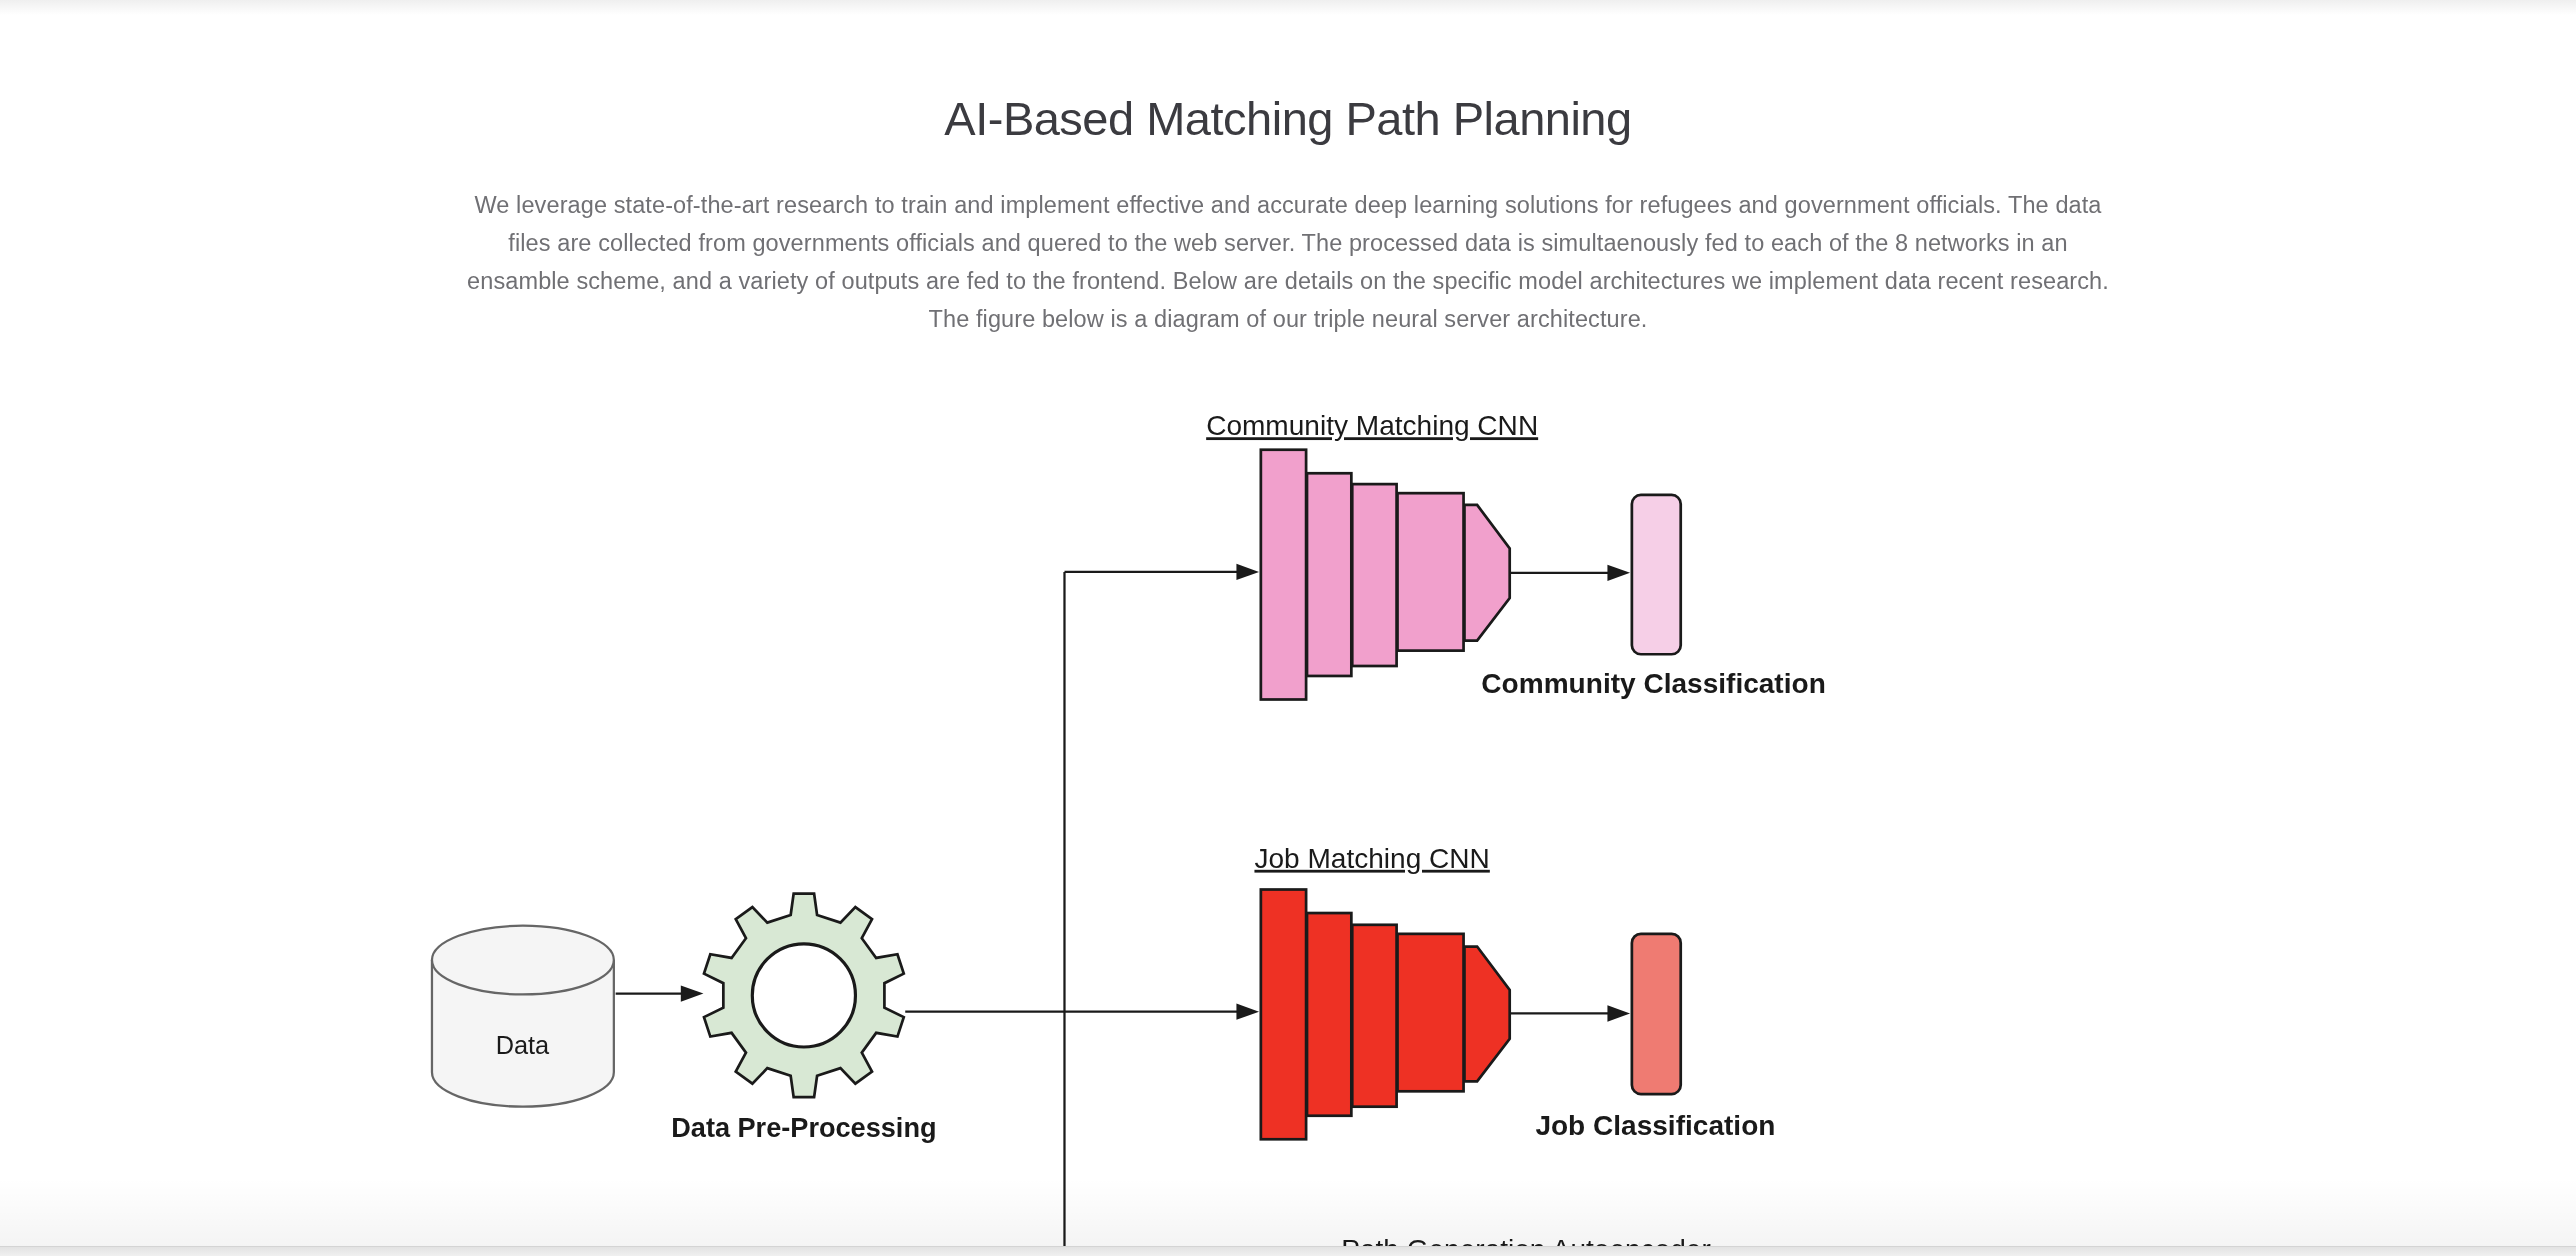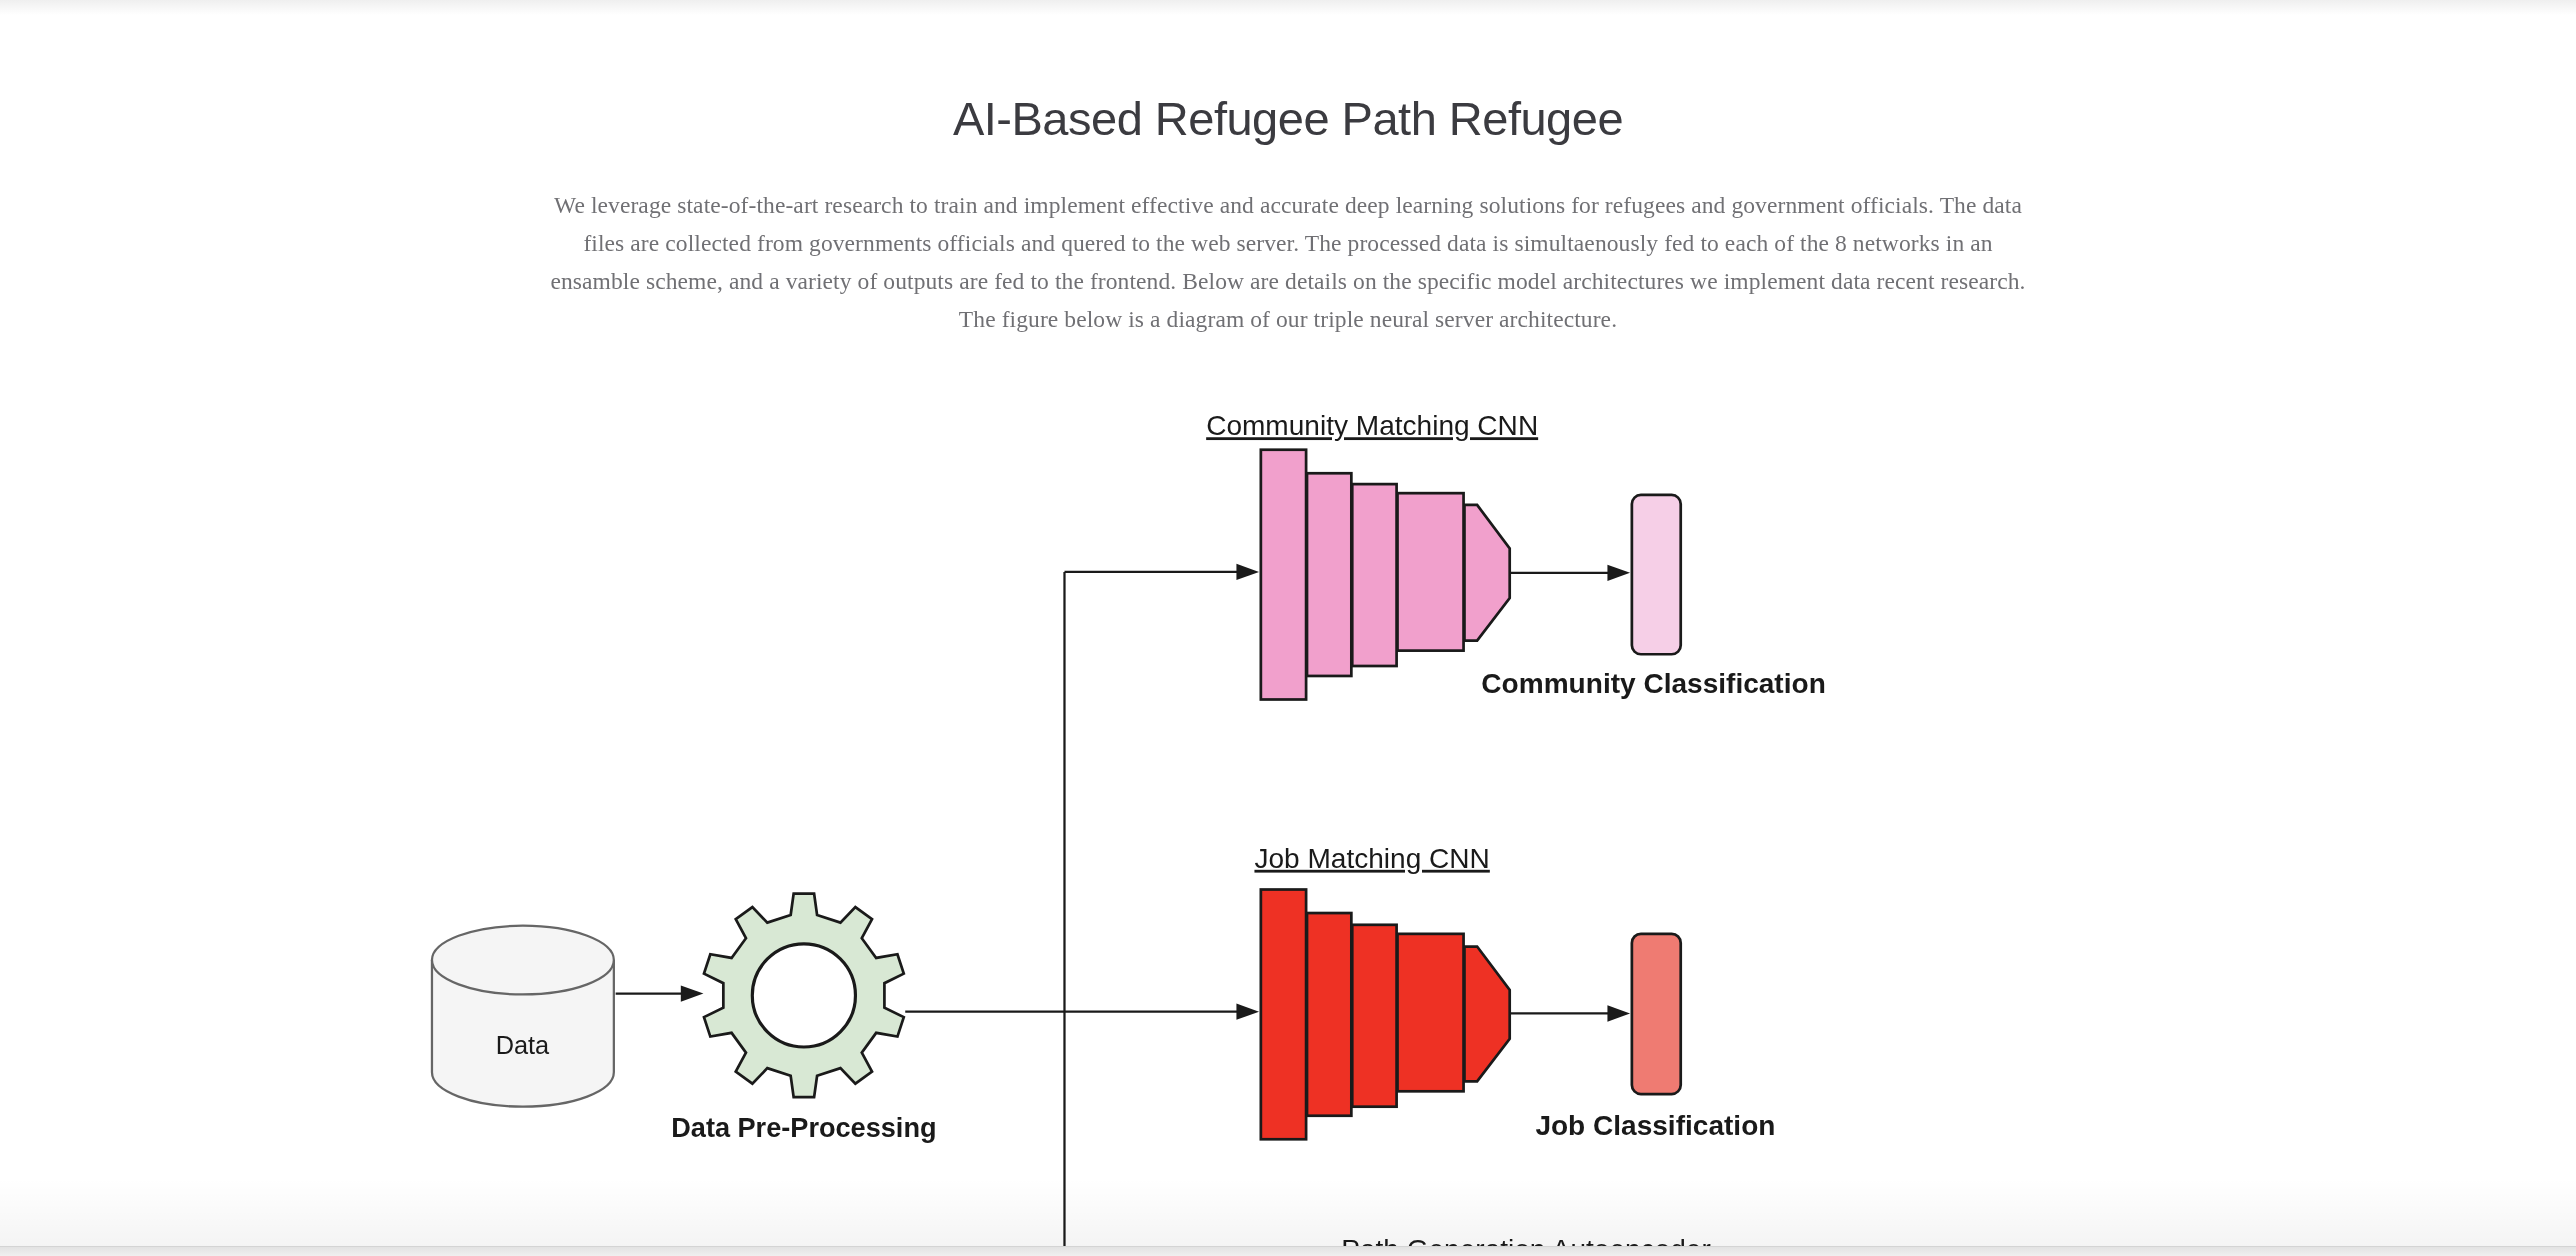"AI-Based Refugee Path Refugee" h1.title { text: Refugee Path Refugee -> Matching Path Planning }
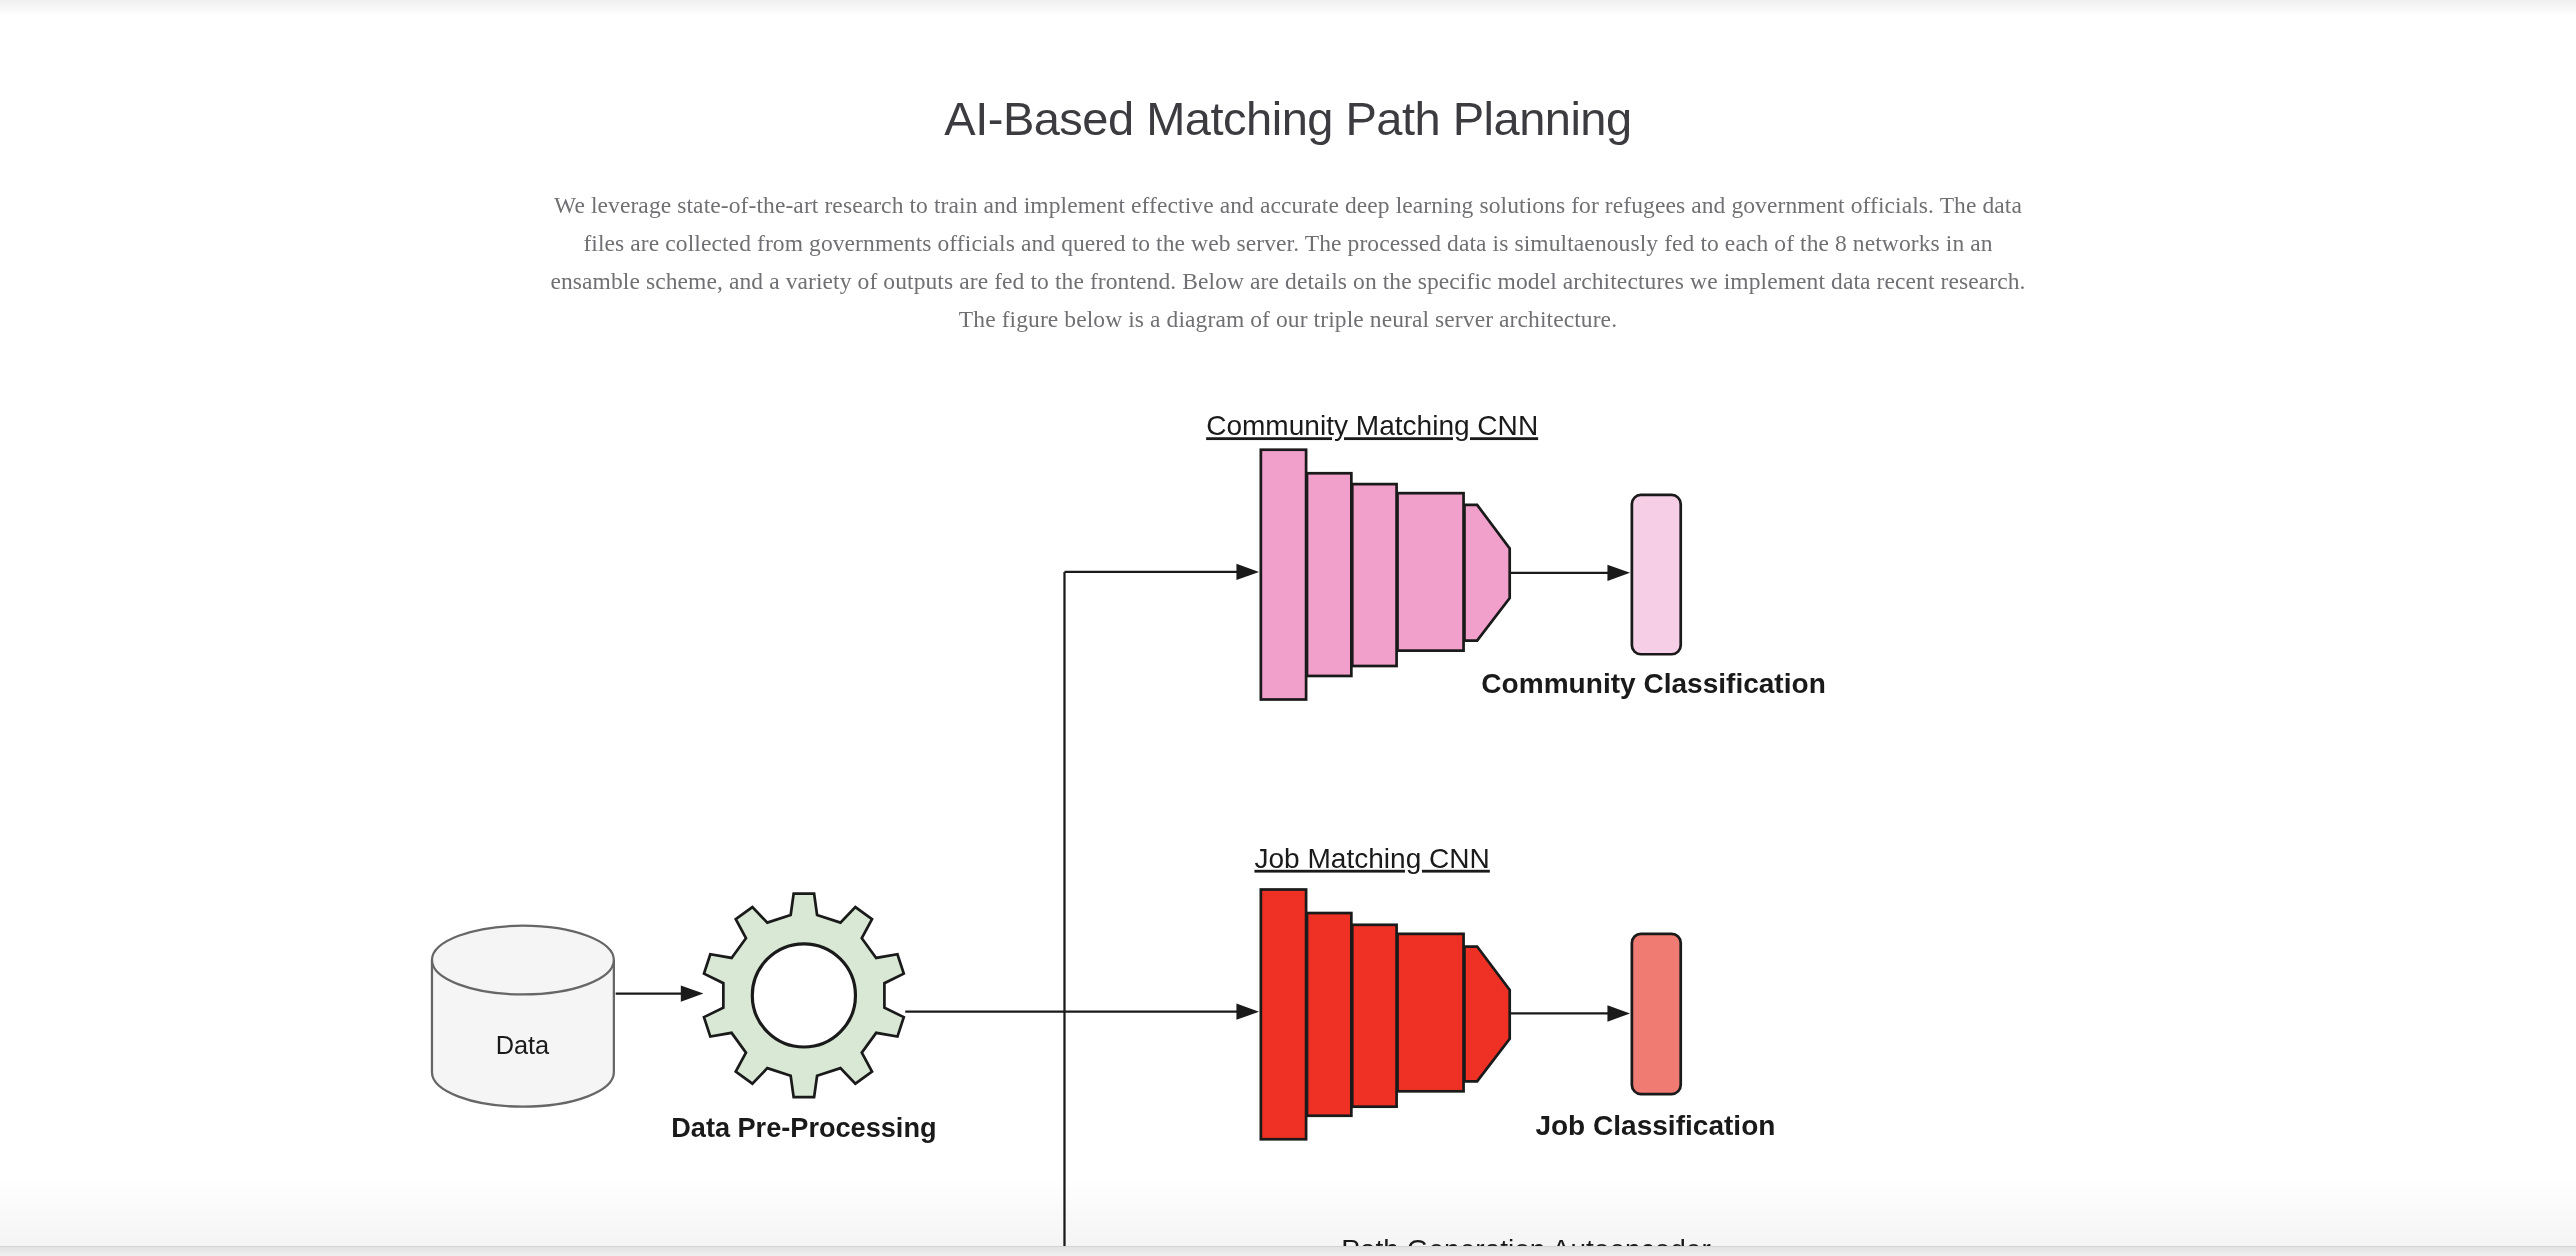"We leverage state-of-the-art research to" .desc .dline { font-family: Liberation Serif, serif -> none }
